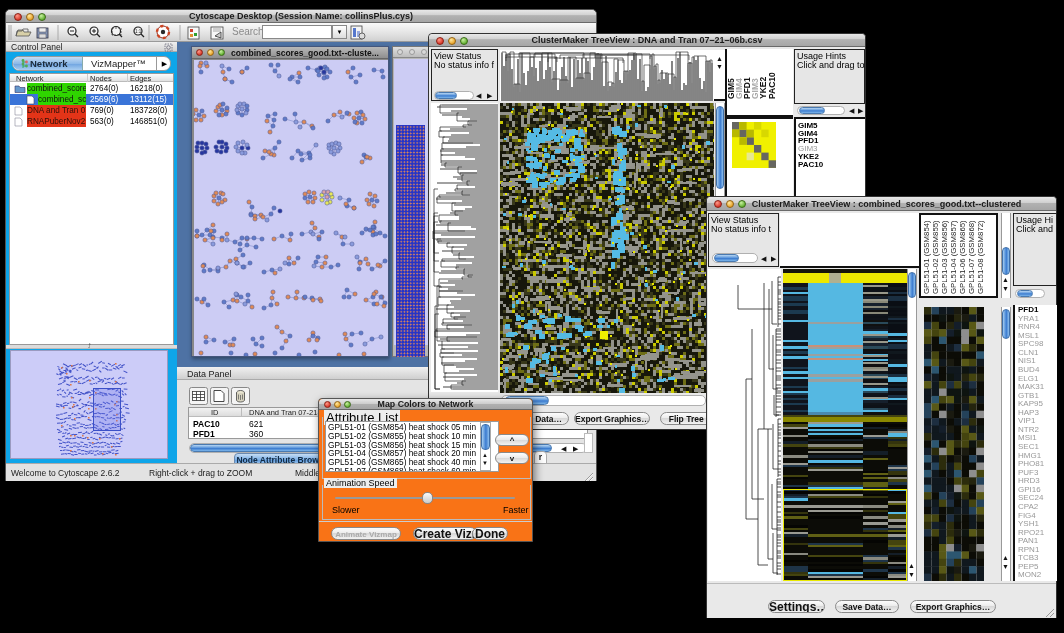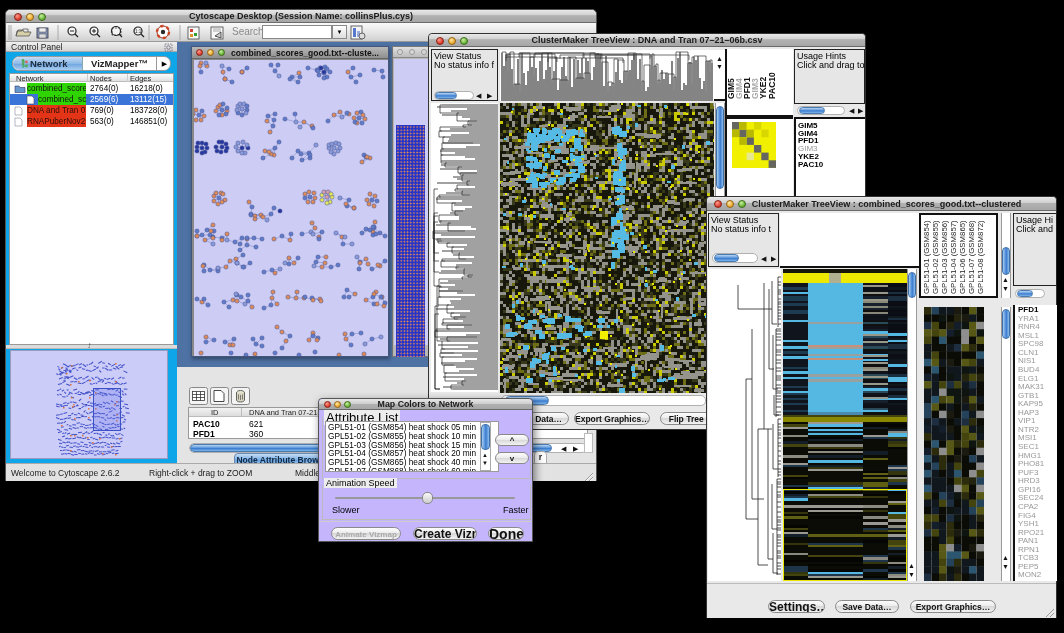"VizMapper™" span.abs { font-weight: bold -> normal }
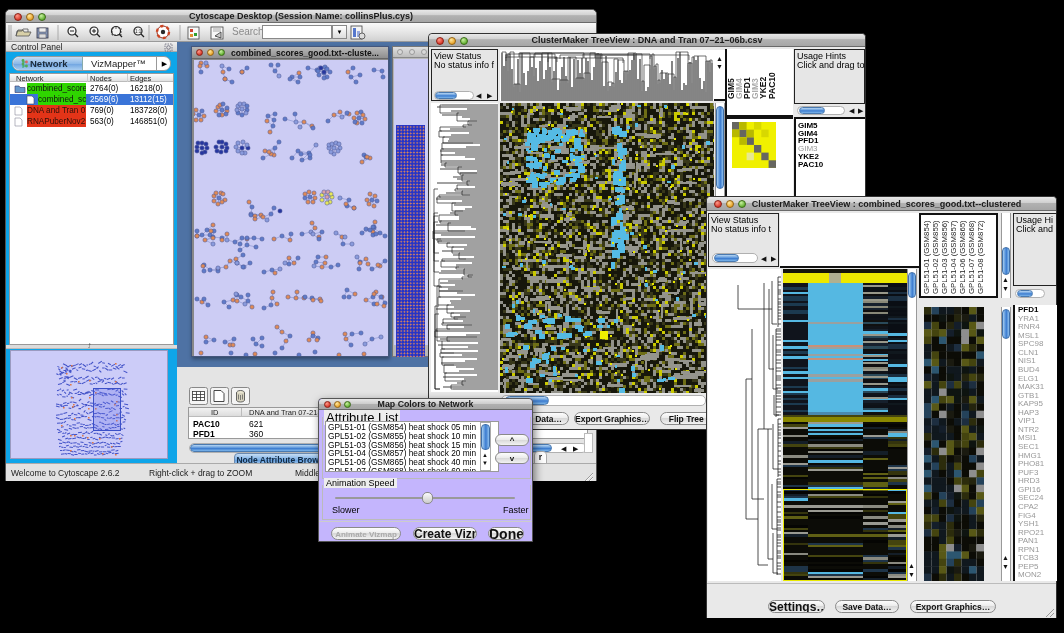"Data Panel" div.abs { html: none -> <div> <span>Data Panel</span> </div> }
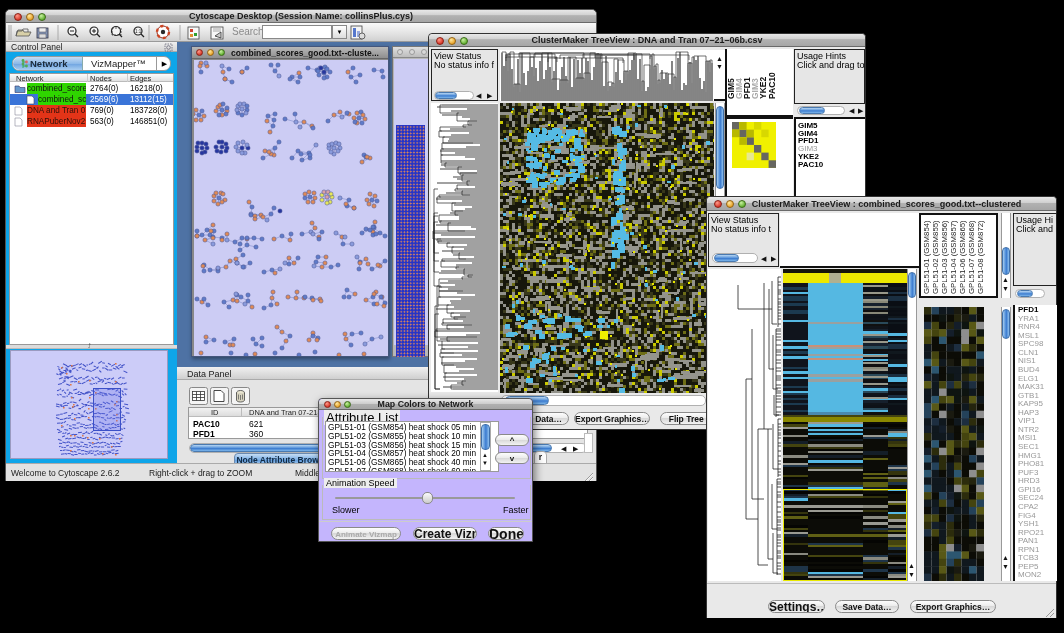"Map Colors to Network" div.abs { background: #c4b5fd -> #f97316 }
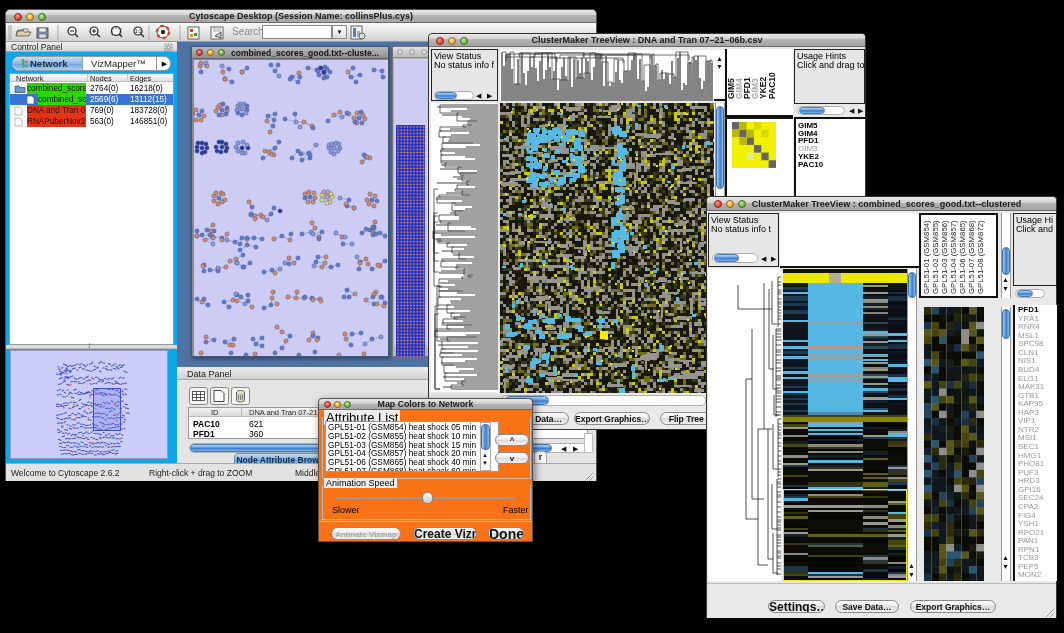"Done" div.aqb { font-size: 14px -> 12px; left: 169px -> 153px }
